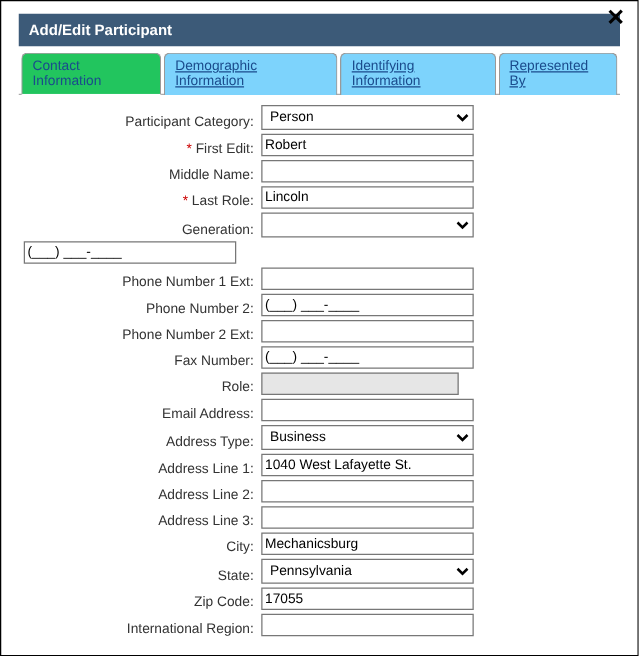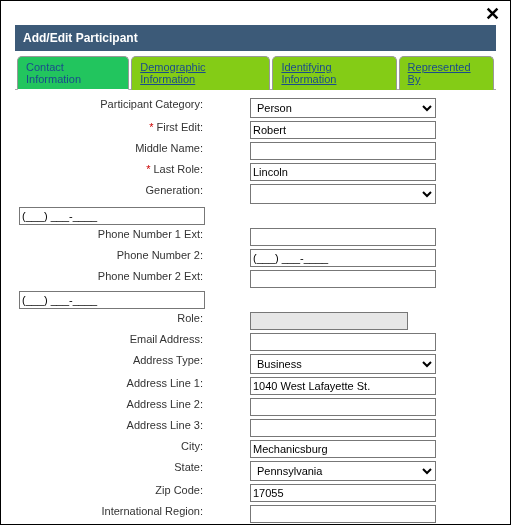"Add/Edit Participant" .header-bar { margin-top: 14px -> none }
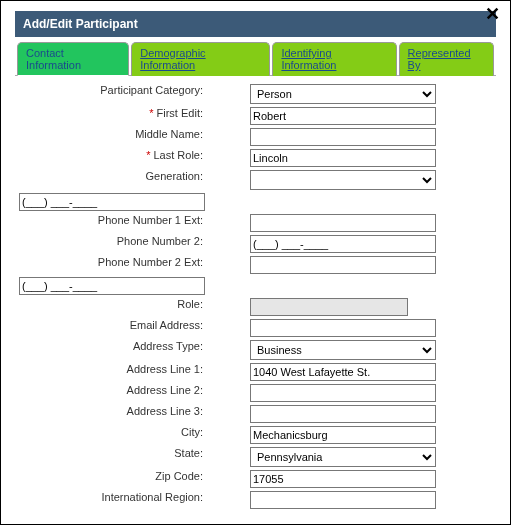"Demographic Information" .tab { background: #84cc16 -> #7dd3fc }
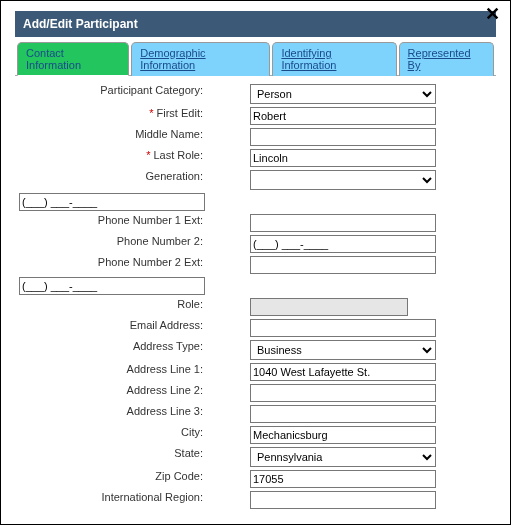"Participant Category:" .form-row { align-items: flex-start -> flex-end; gap: 41px -> none }
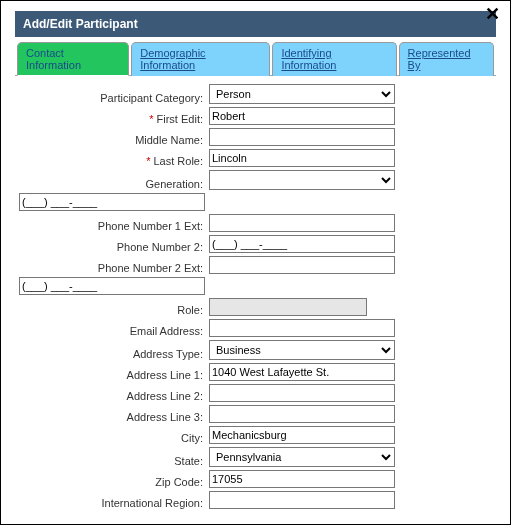"Person" .form-field input[type="text"], .form-field select { width: 186px -> 170px }
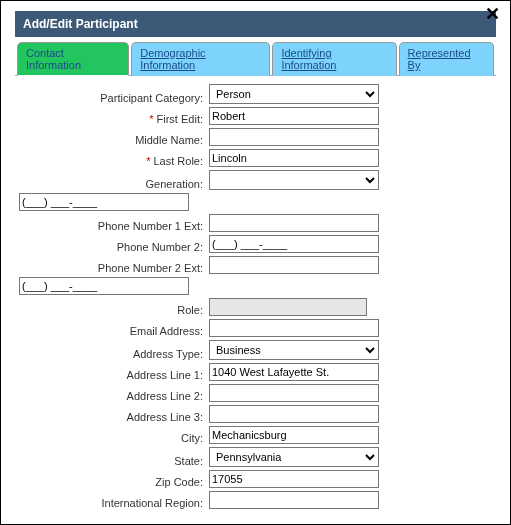"Fax Number:" div.form-label { html: none -> <div>Fax Number:</div> }
